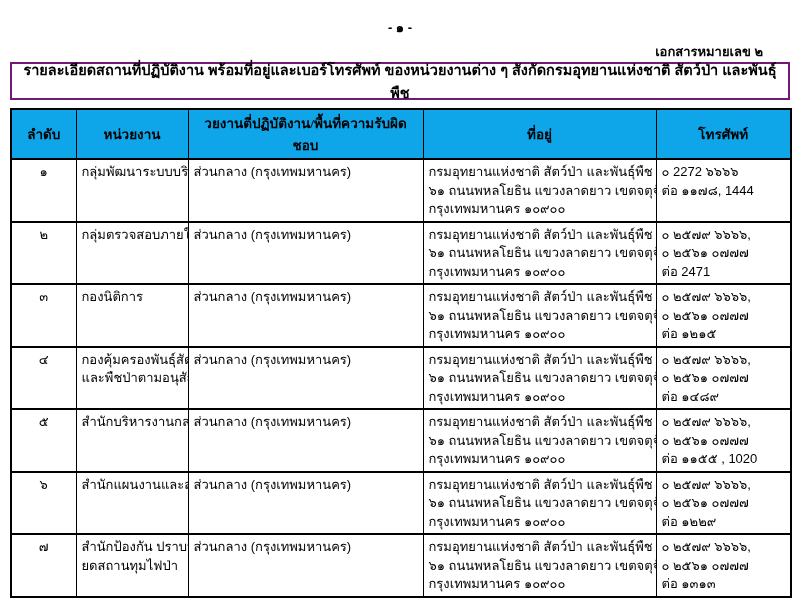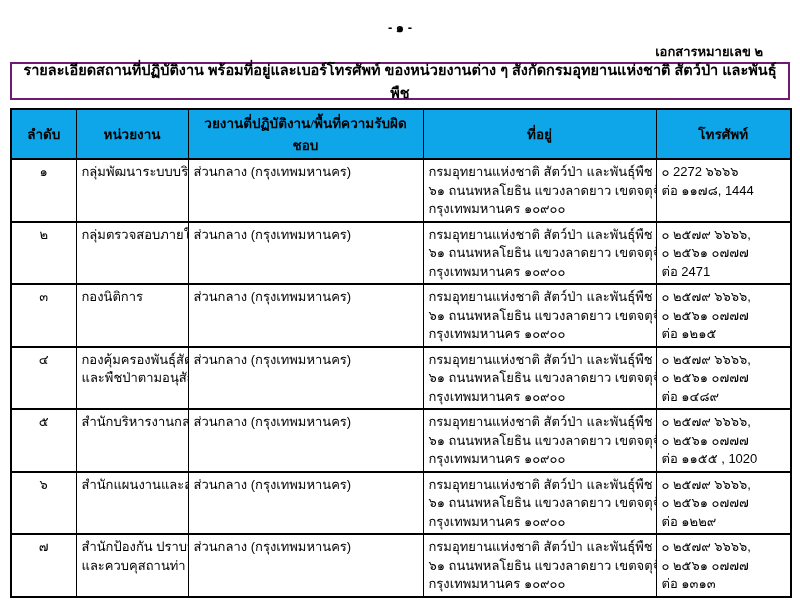"และควบคุสถานท่า" div.line { text: และควบคุสถานท่า -> ยดสถานทุมไฟป่า }
